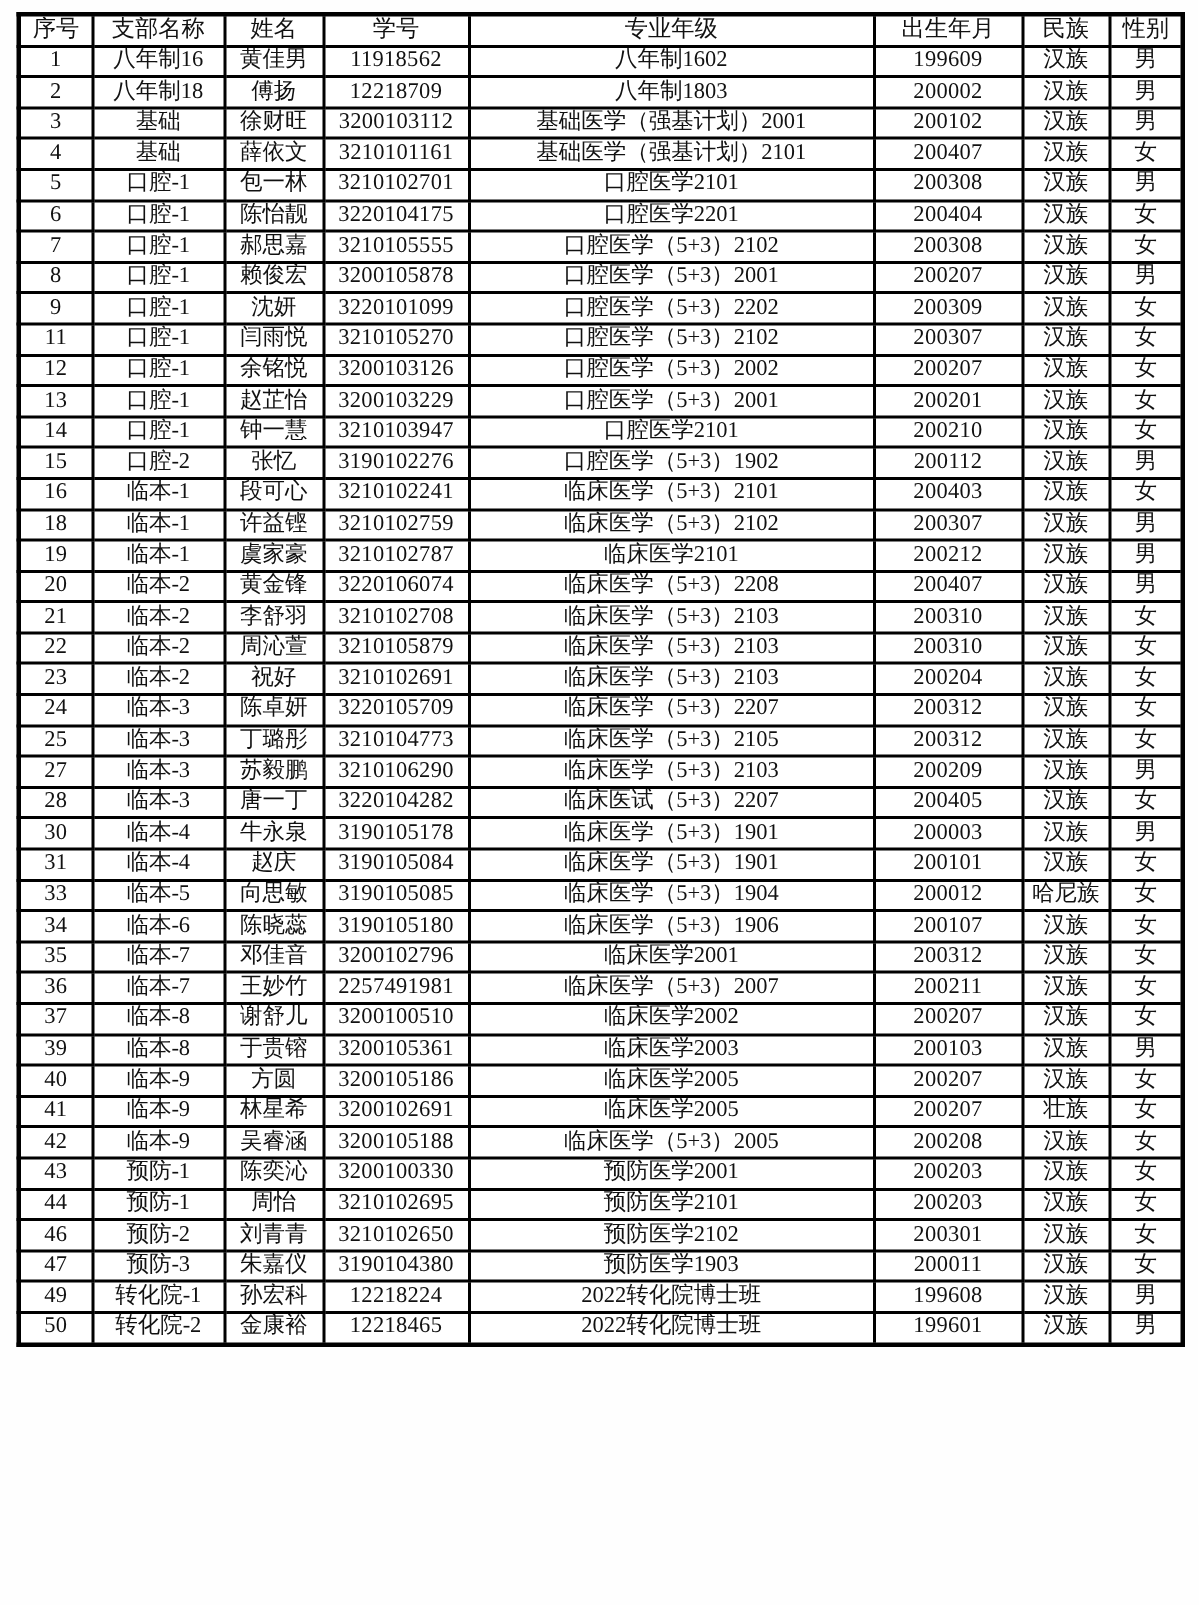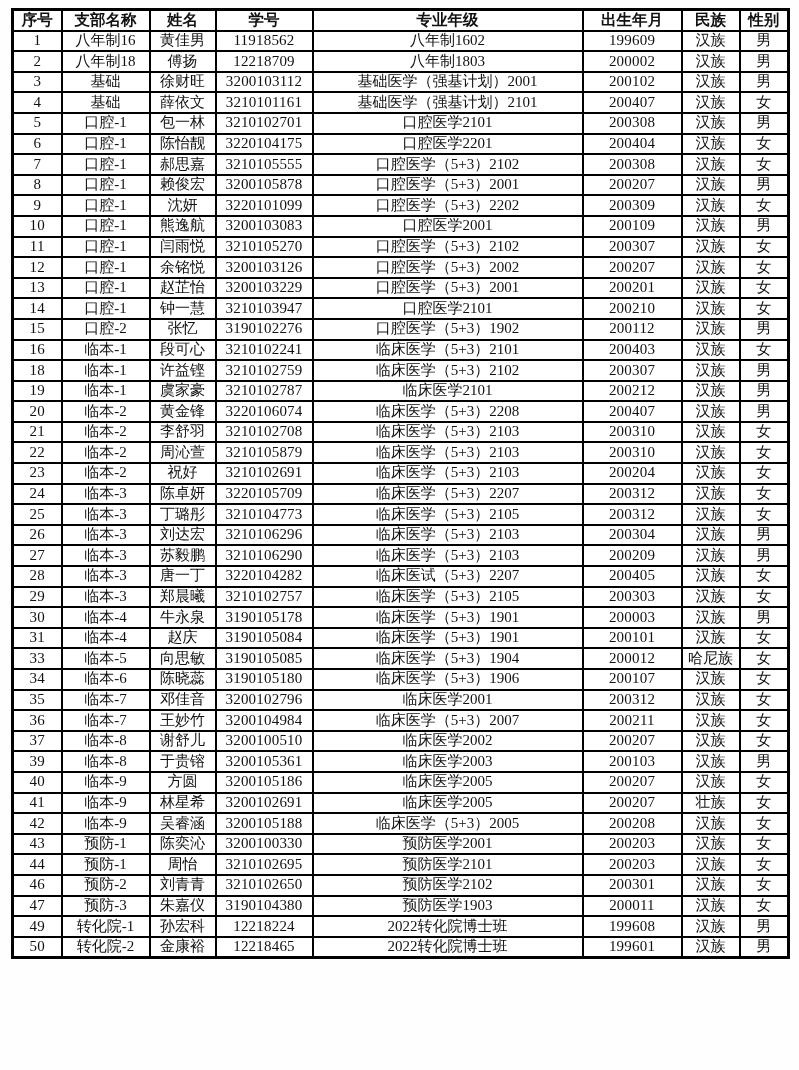"序号" table.roster th { font-weight: bold -> normal }
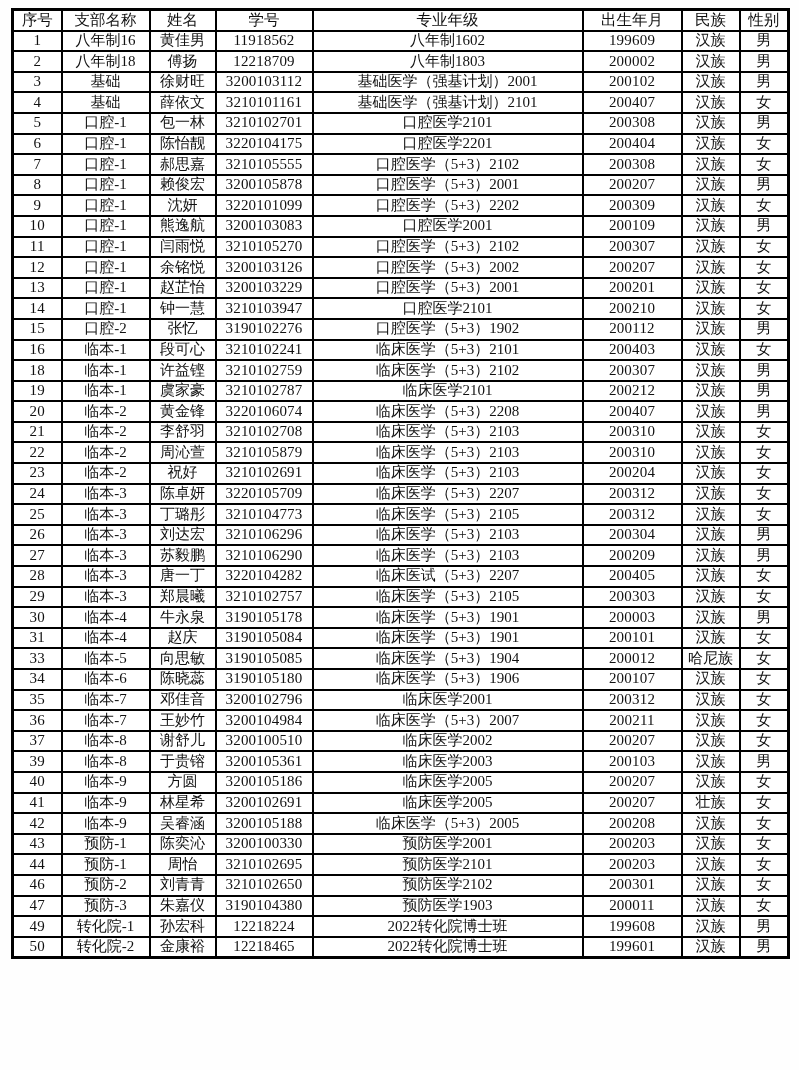"10" tr { html: <tr> <td>10</td> <td>口腔-1</td> <td>熊逸航</td> <td>3200103083</td> <td>口腔医学2001</td> <td>200109</td> <td>汉族</td> <td>男</td> </tr> -> none }
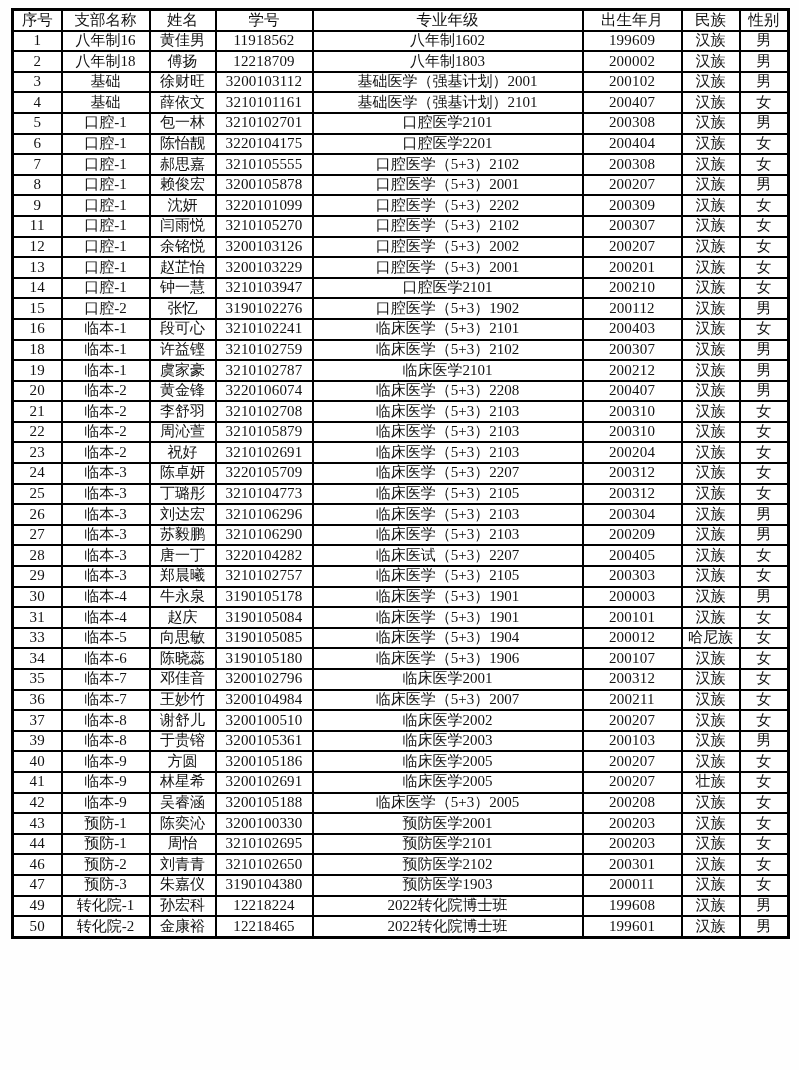"26" tr { html: <tr> <td>26</td> <td>临本-3</td> <td>刘达宏</td> <td>3210106296</td> <td>临床医学（5+3）2103</td> <td>200304</td> <td>汉族</td> <td>男</td> </tr> -> none }
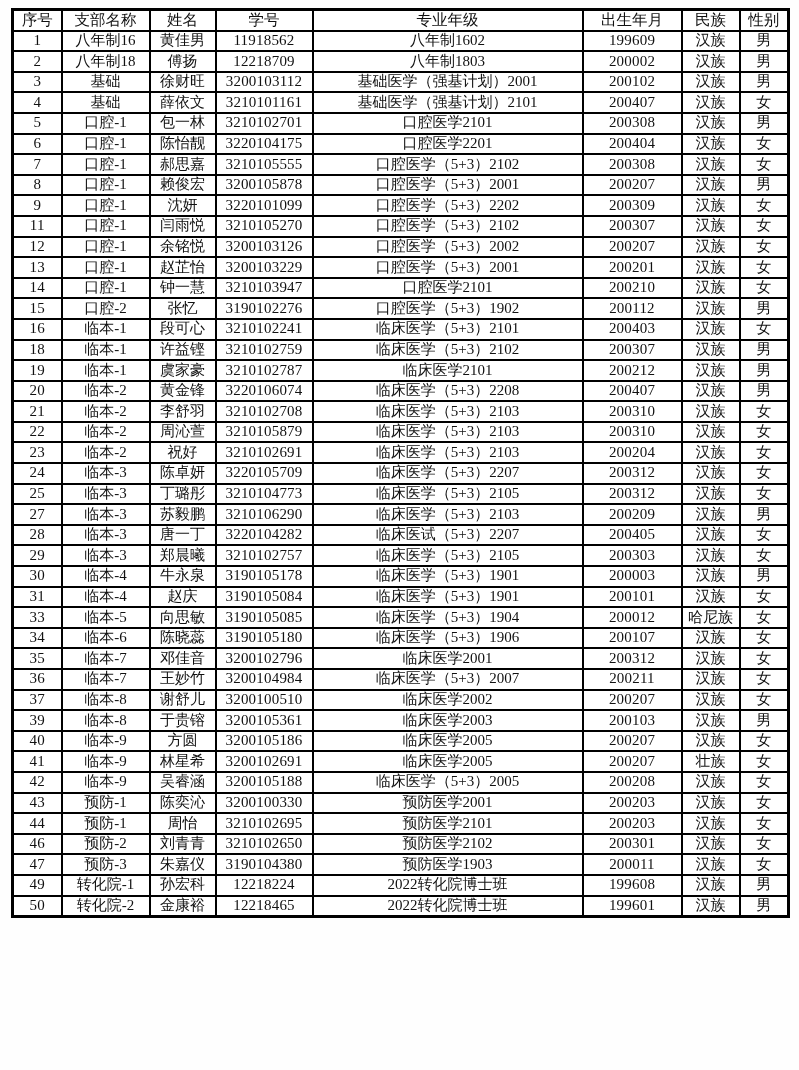"29" tr { html: <tr> <td>29</td> <td>临本-3</td> <td>郑晨曦</td> <td>3210102757</td> <td>临床医学（5+3）2105</td> <td>200303</td> <td>汉族</td> <td>女</td> </tr> -> none }
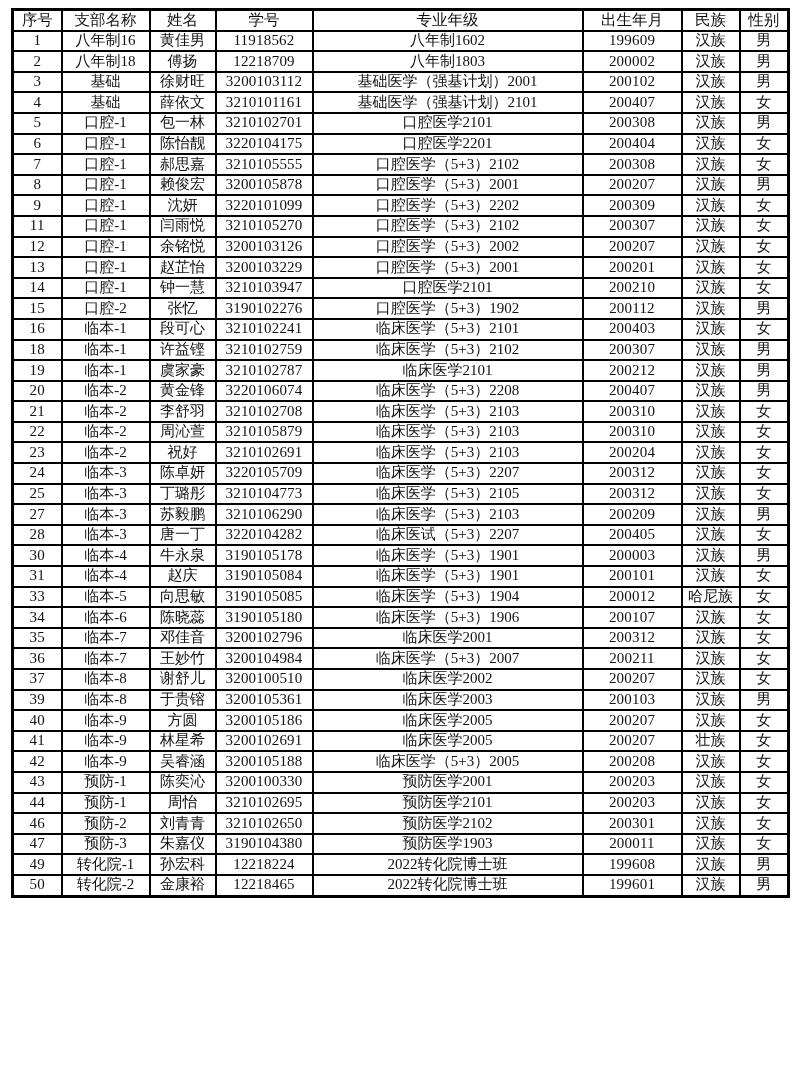"3200104984" td.num { text: 3200104984 -> 2257491981 }
